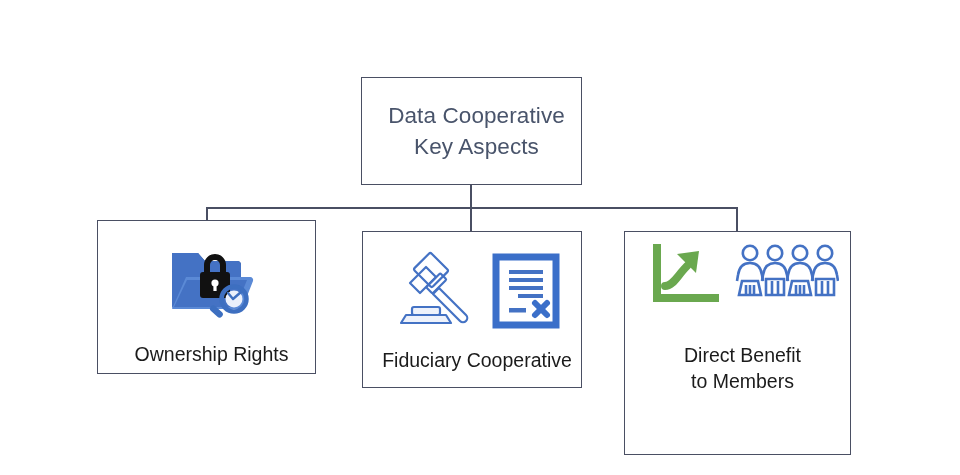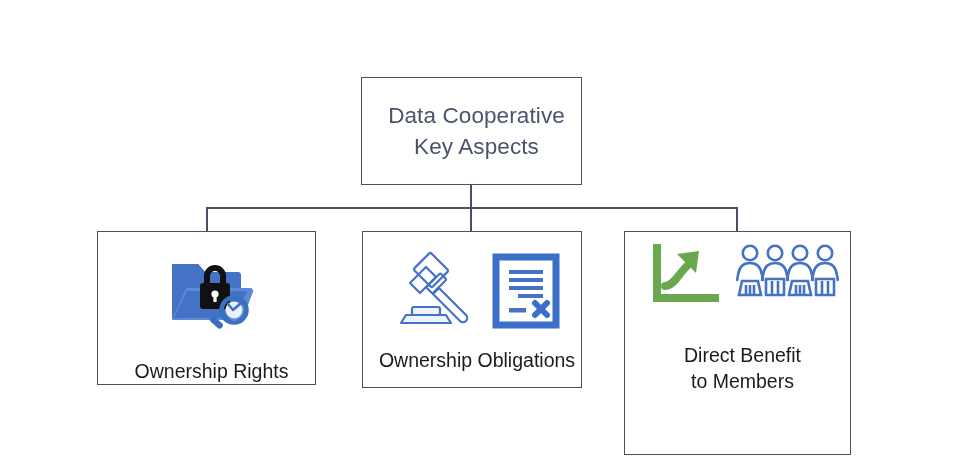"Ownership Rights" .node-a { gap: 6px -> none; top: 231px -> 220px }
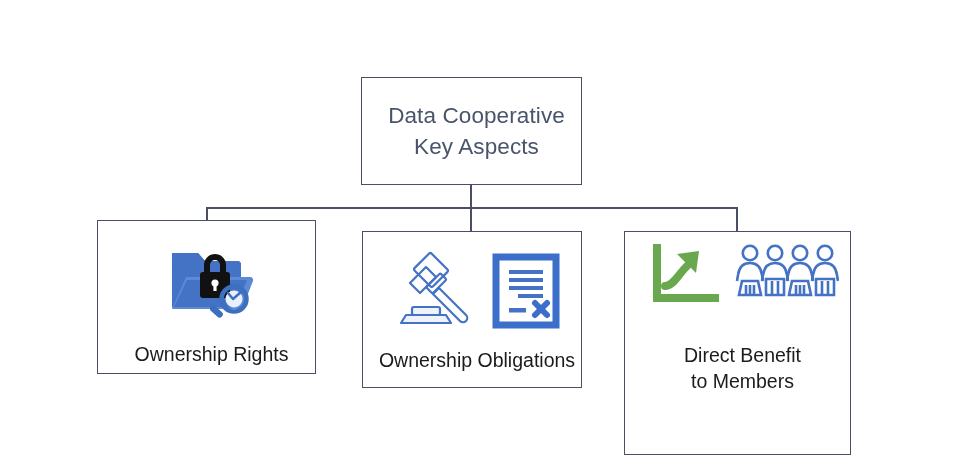"Ownership Obligations" div.child-label { text: Ownership Obligations -> Fiduciary Cooperative }
